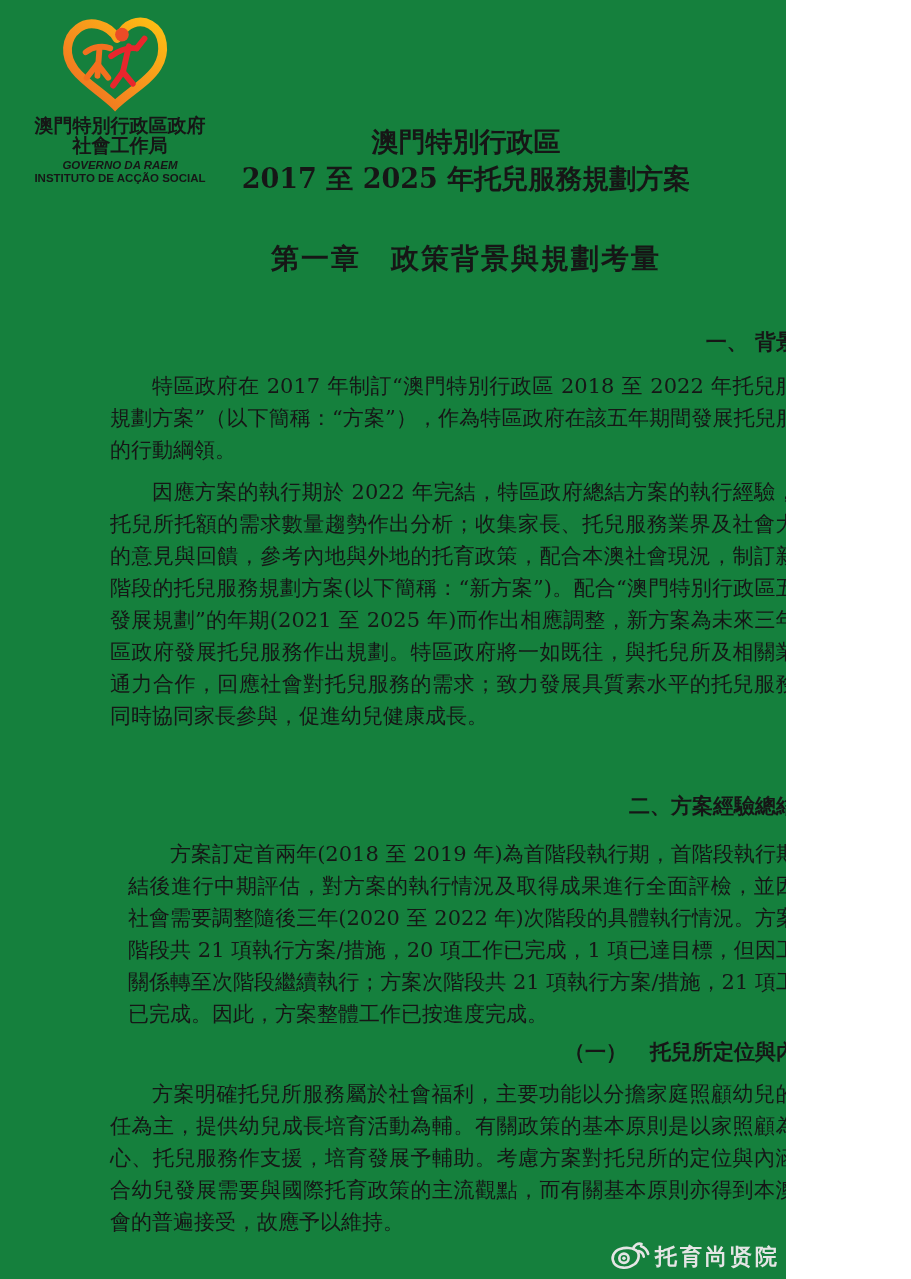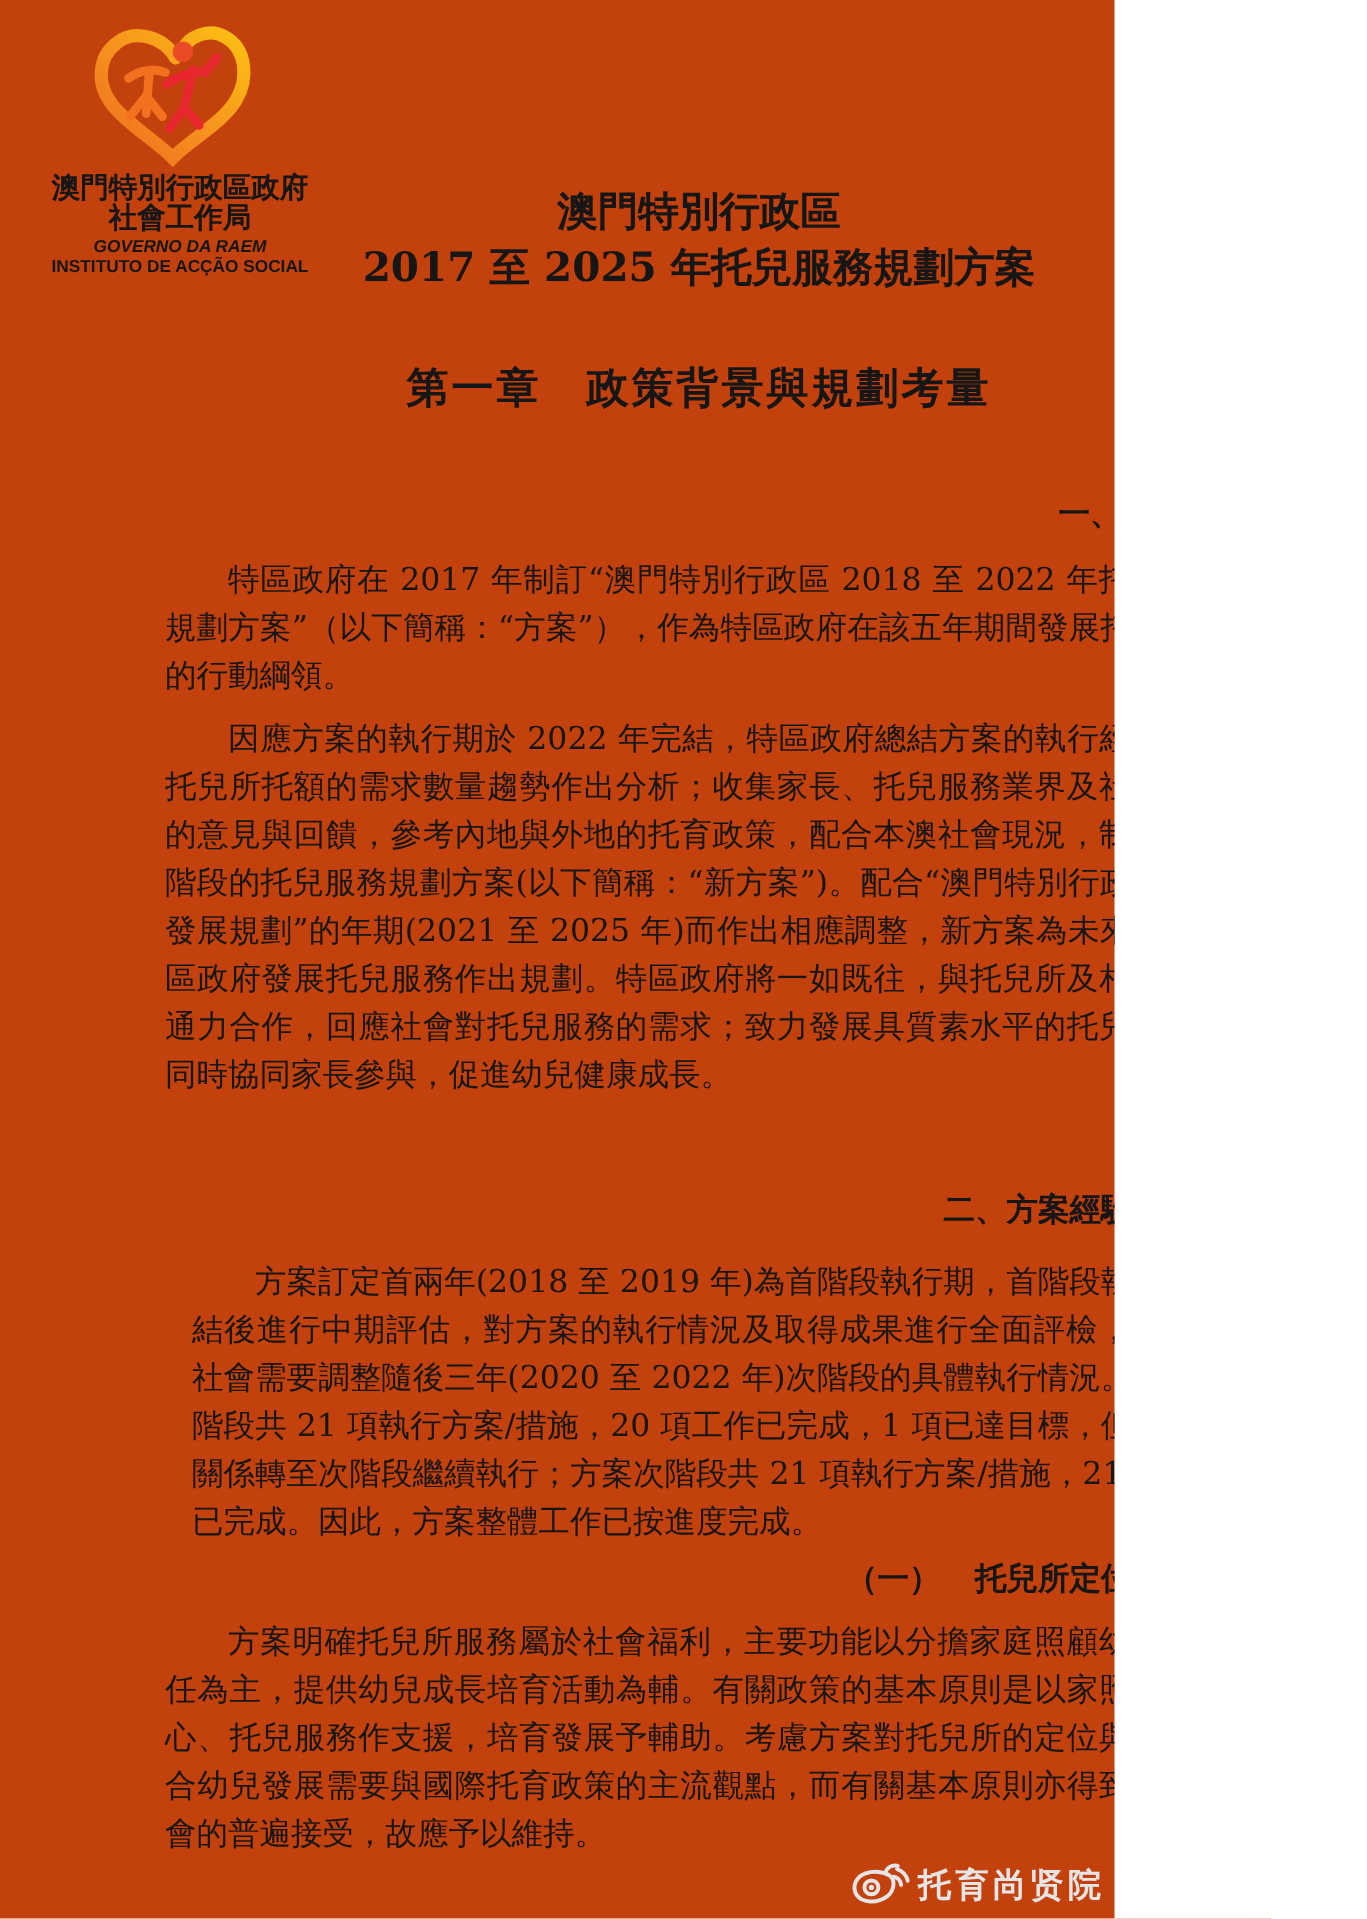"澳門特別行政區政府" .page { background: #c2410c -> #15803d; padding-left: none -> 43px }
